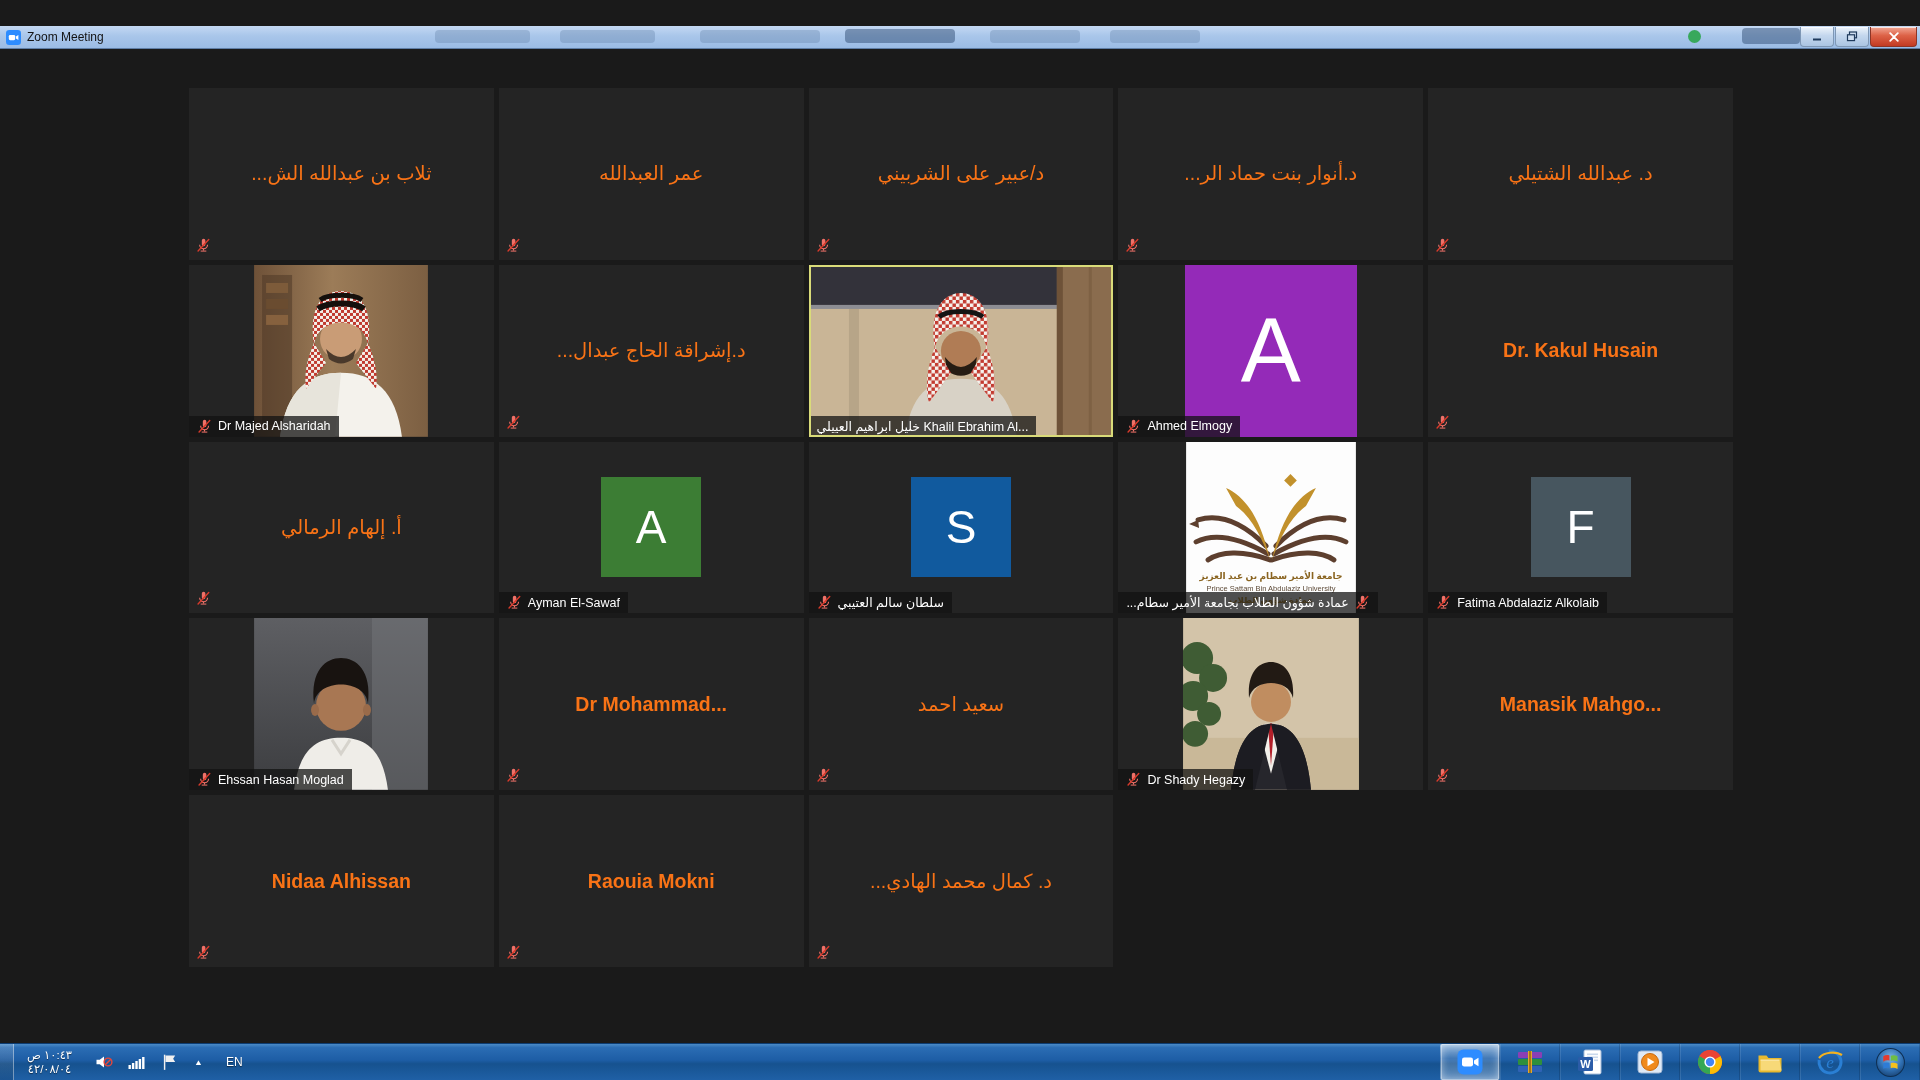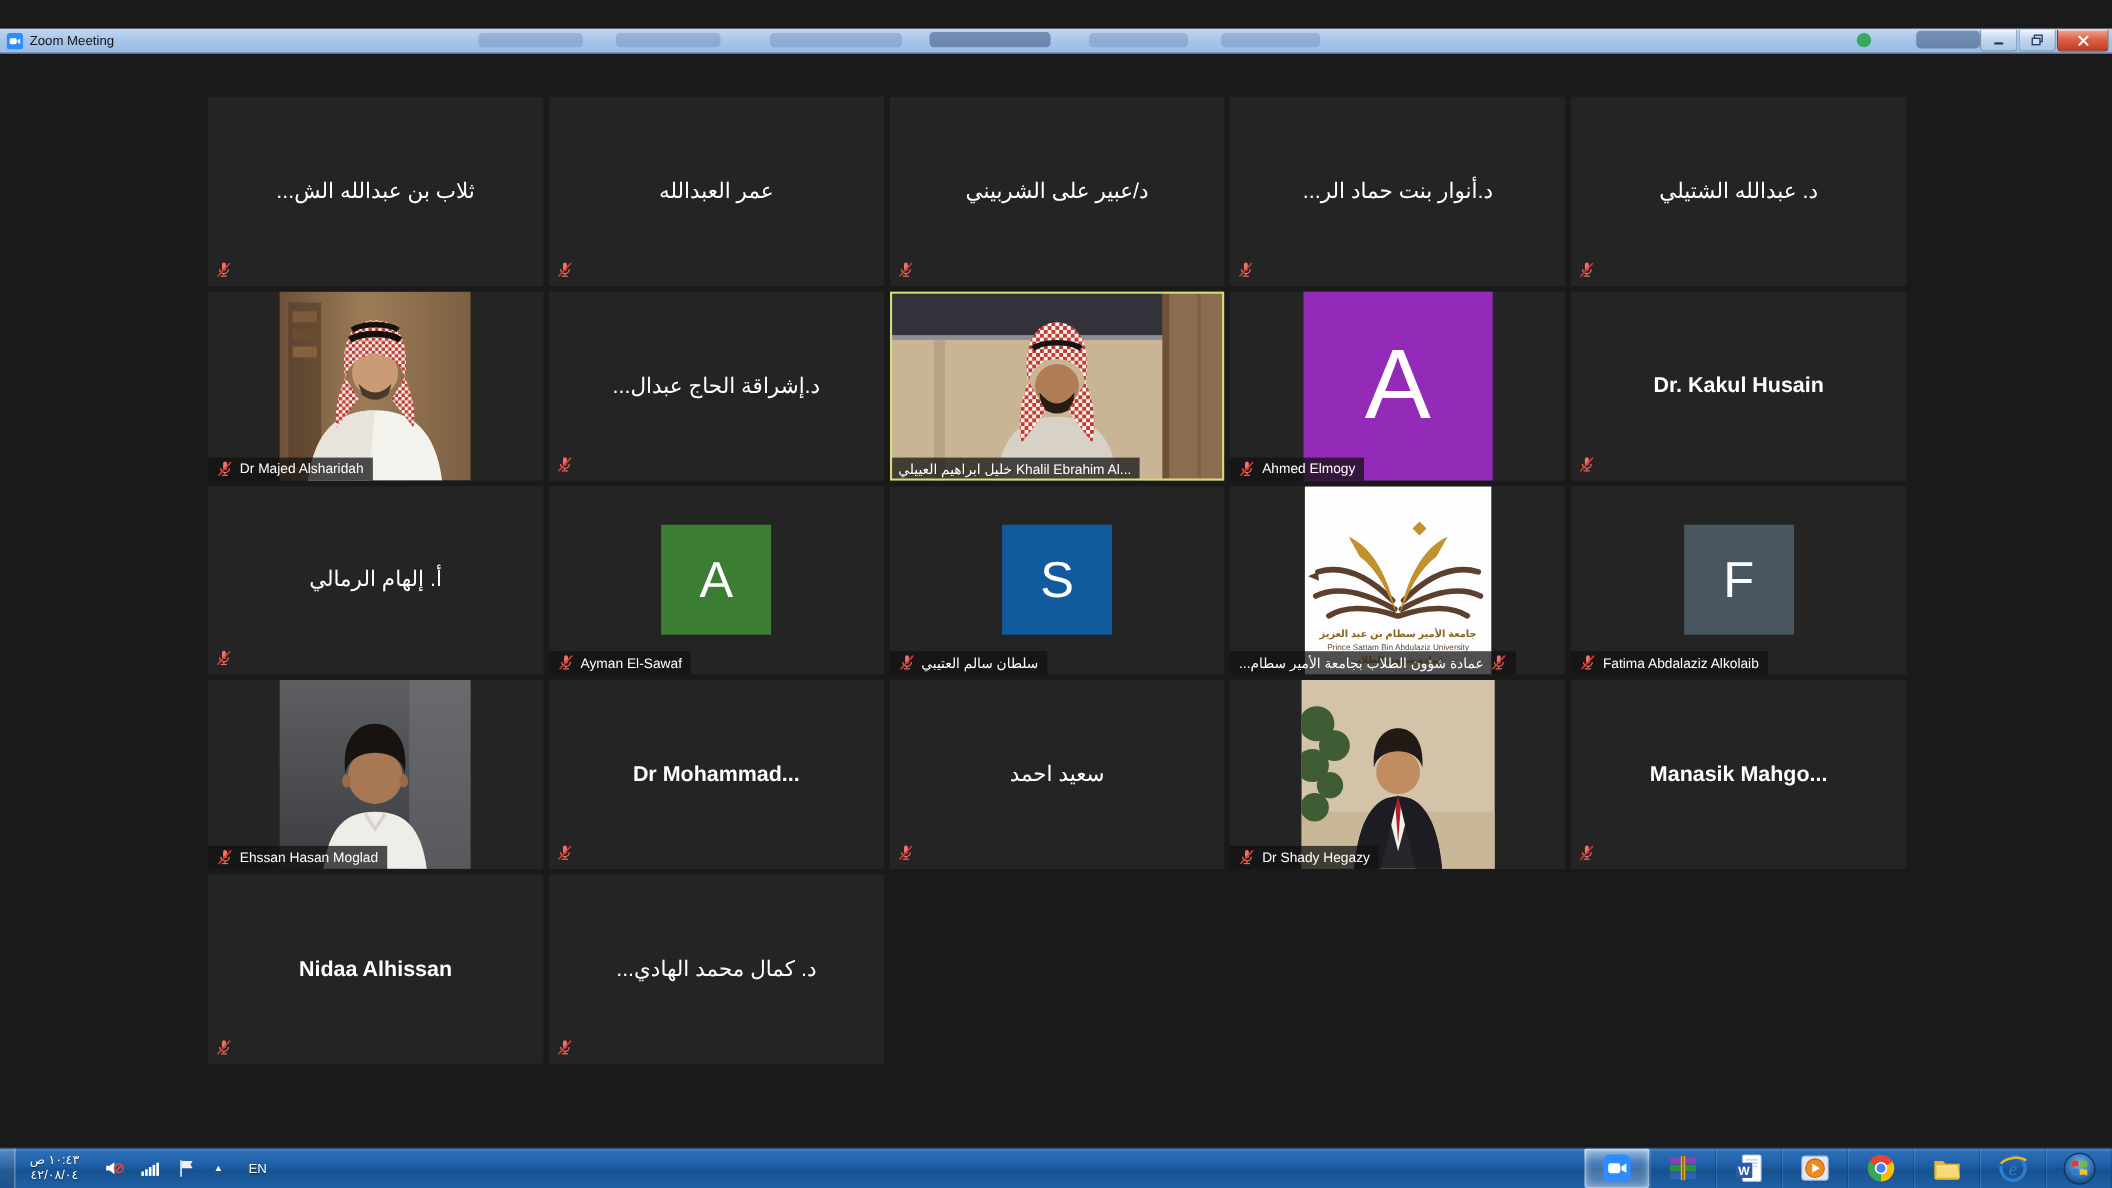"ثلاب بن عبدالله الش..." .center-name { color: #ffffff -> #f97316 }
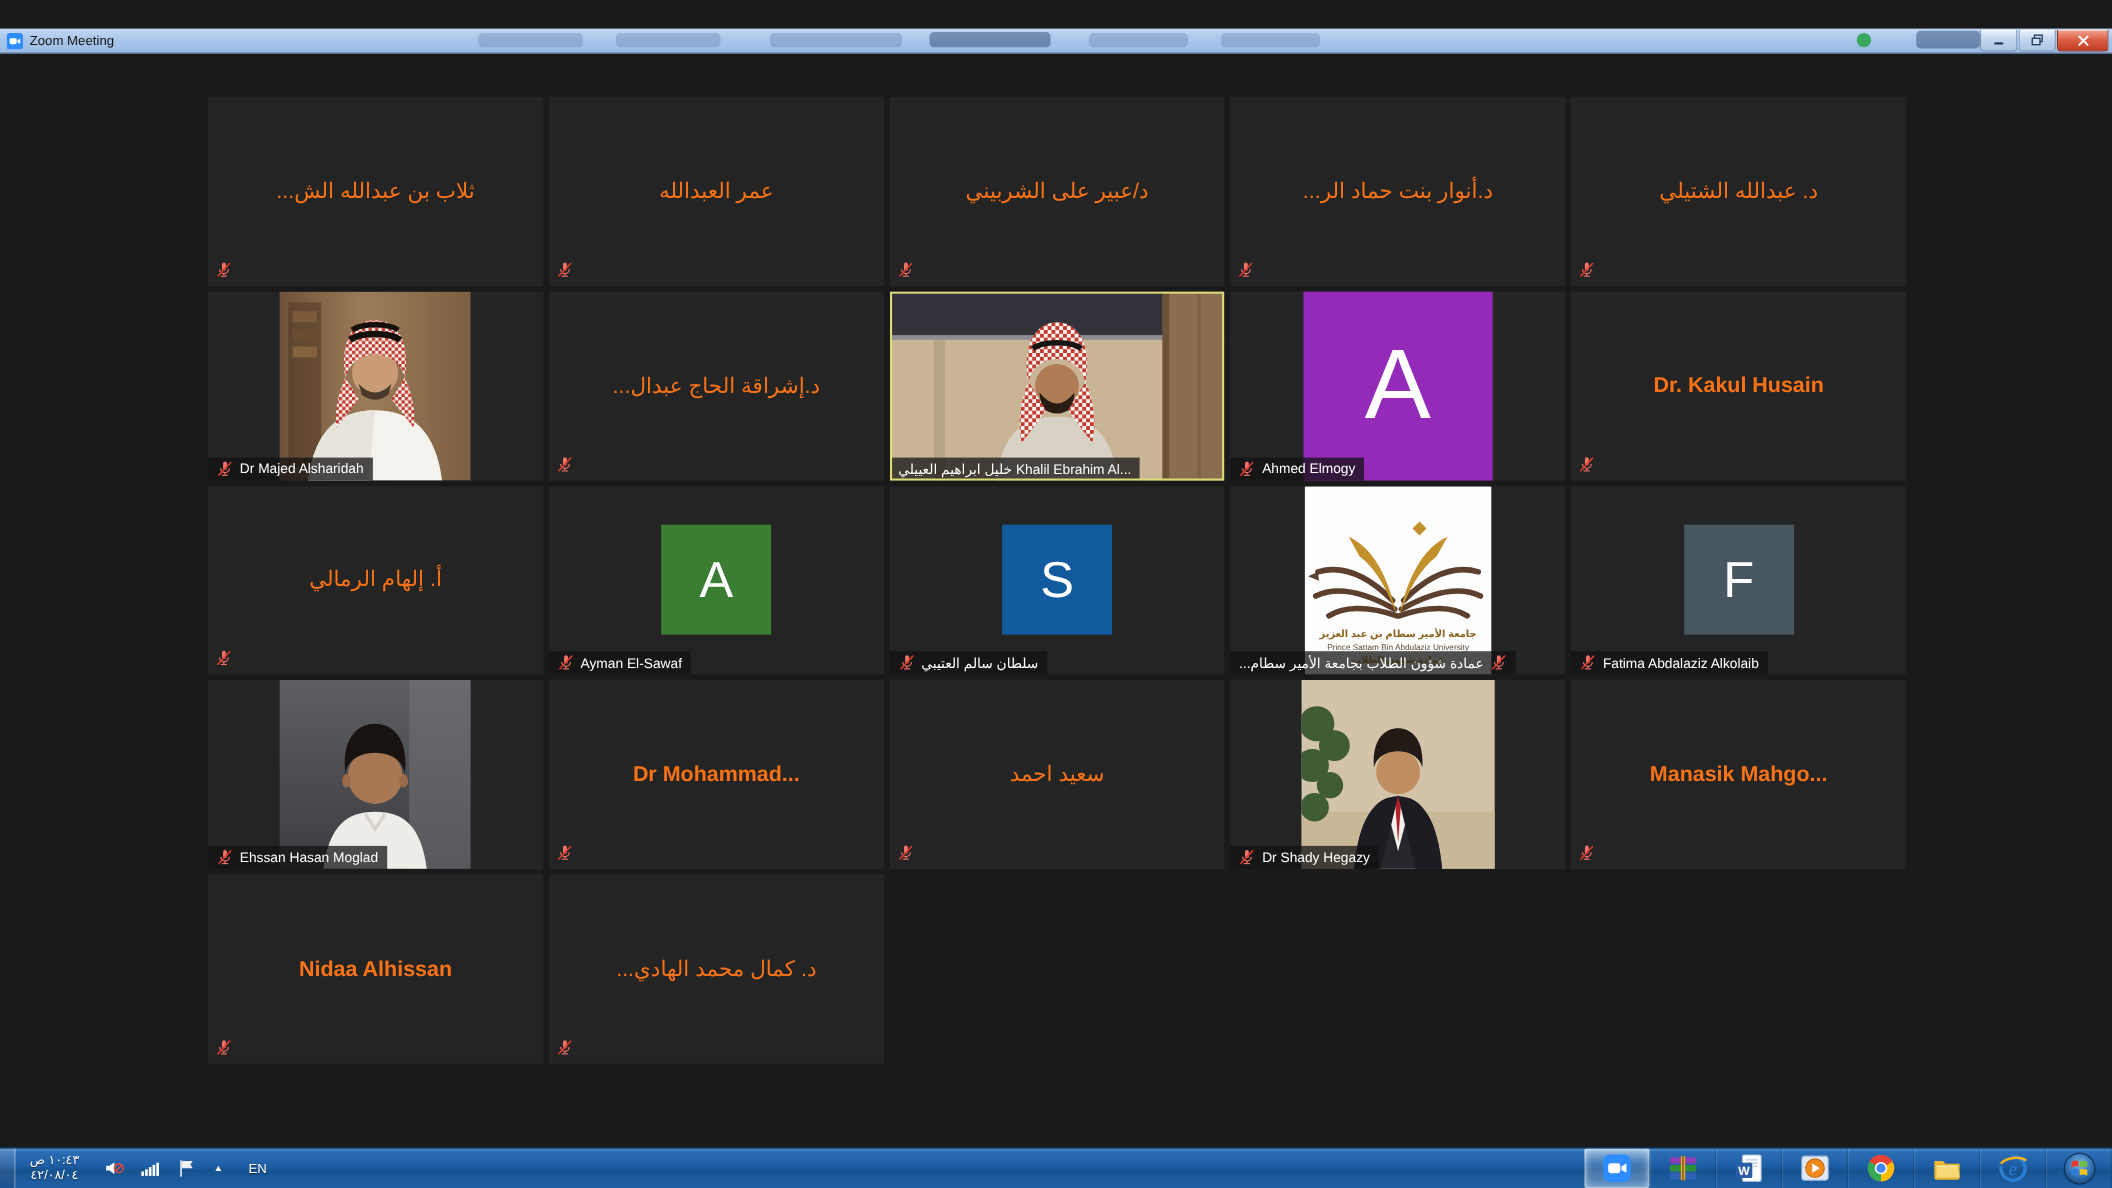"Raouia Mokni" div.tile { html: none -> <div> <div>Raouia Mokni</div> <span> <svg> <path></path> <path></path> <rect></rect> <rect></rect> <path></path> </svg> </span> </div> }
